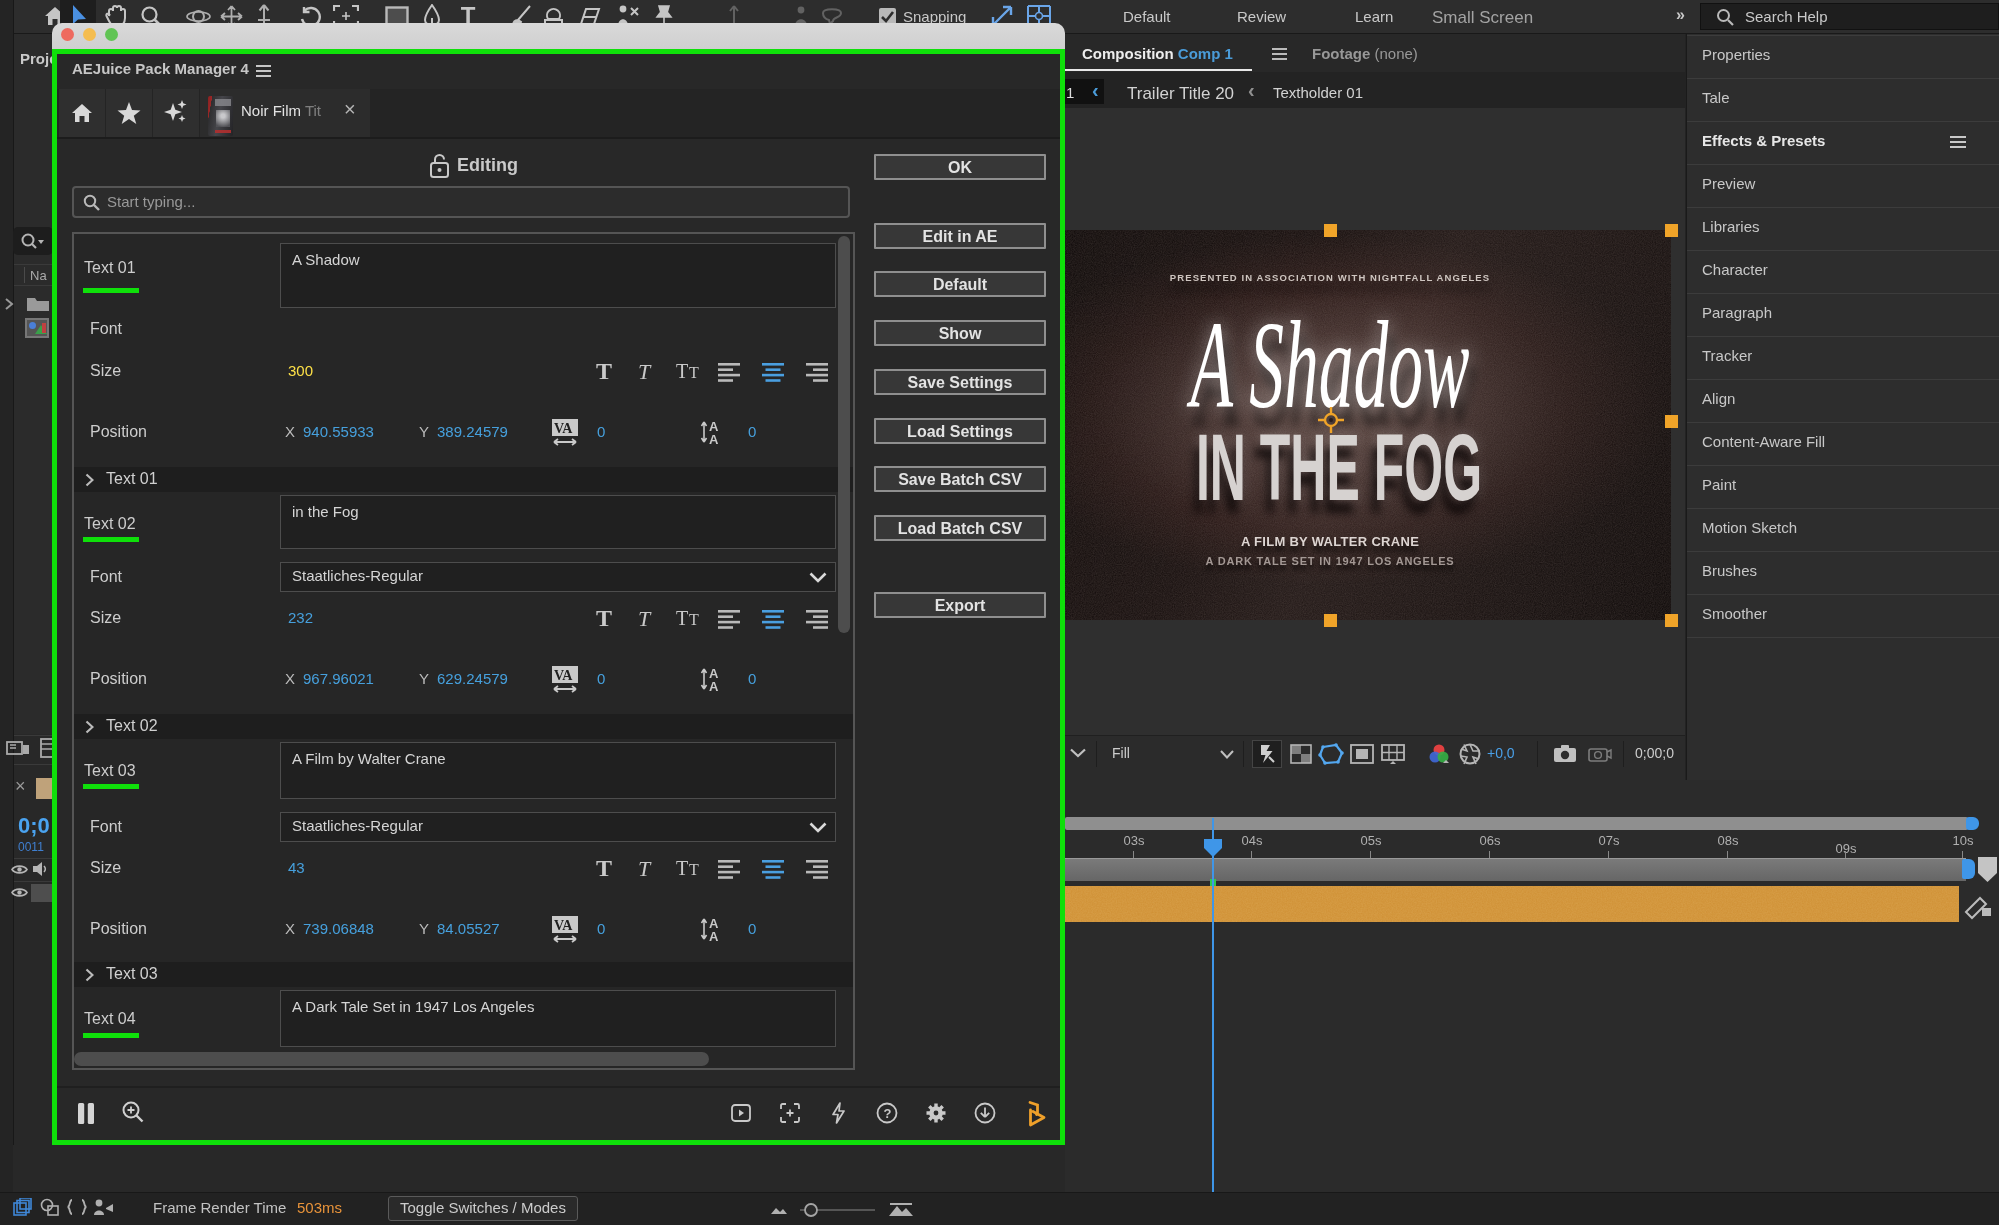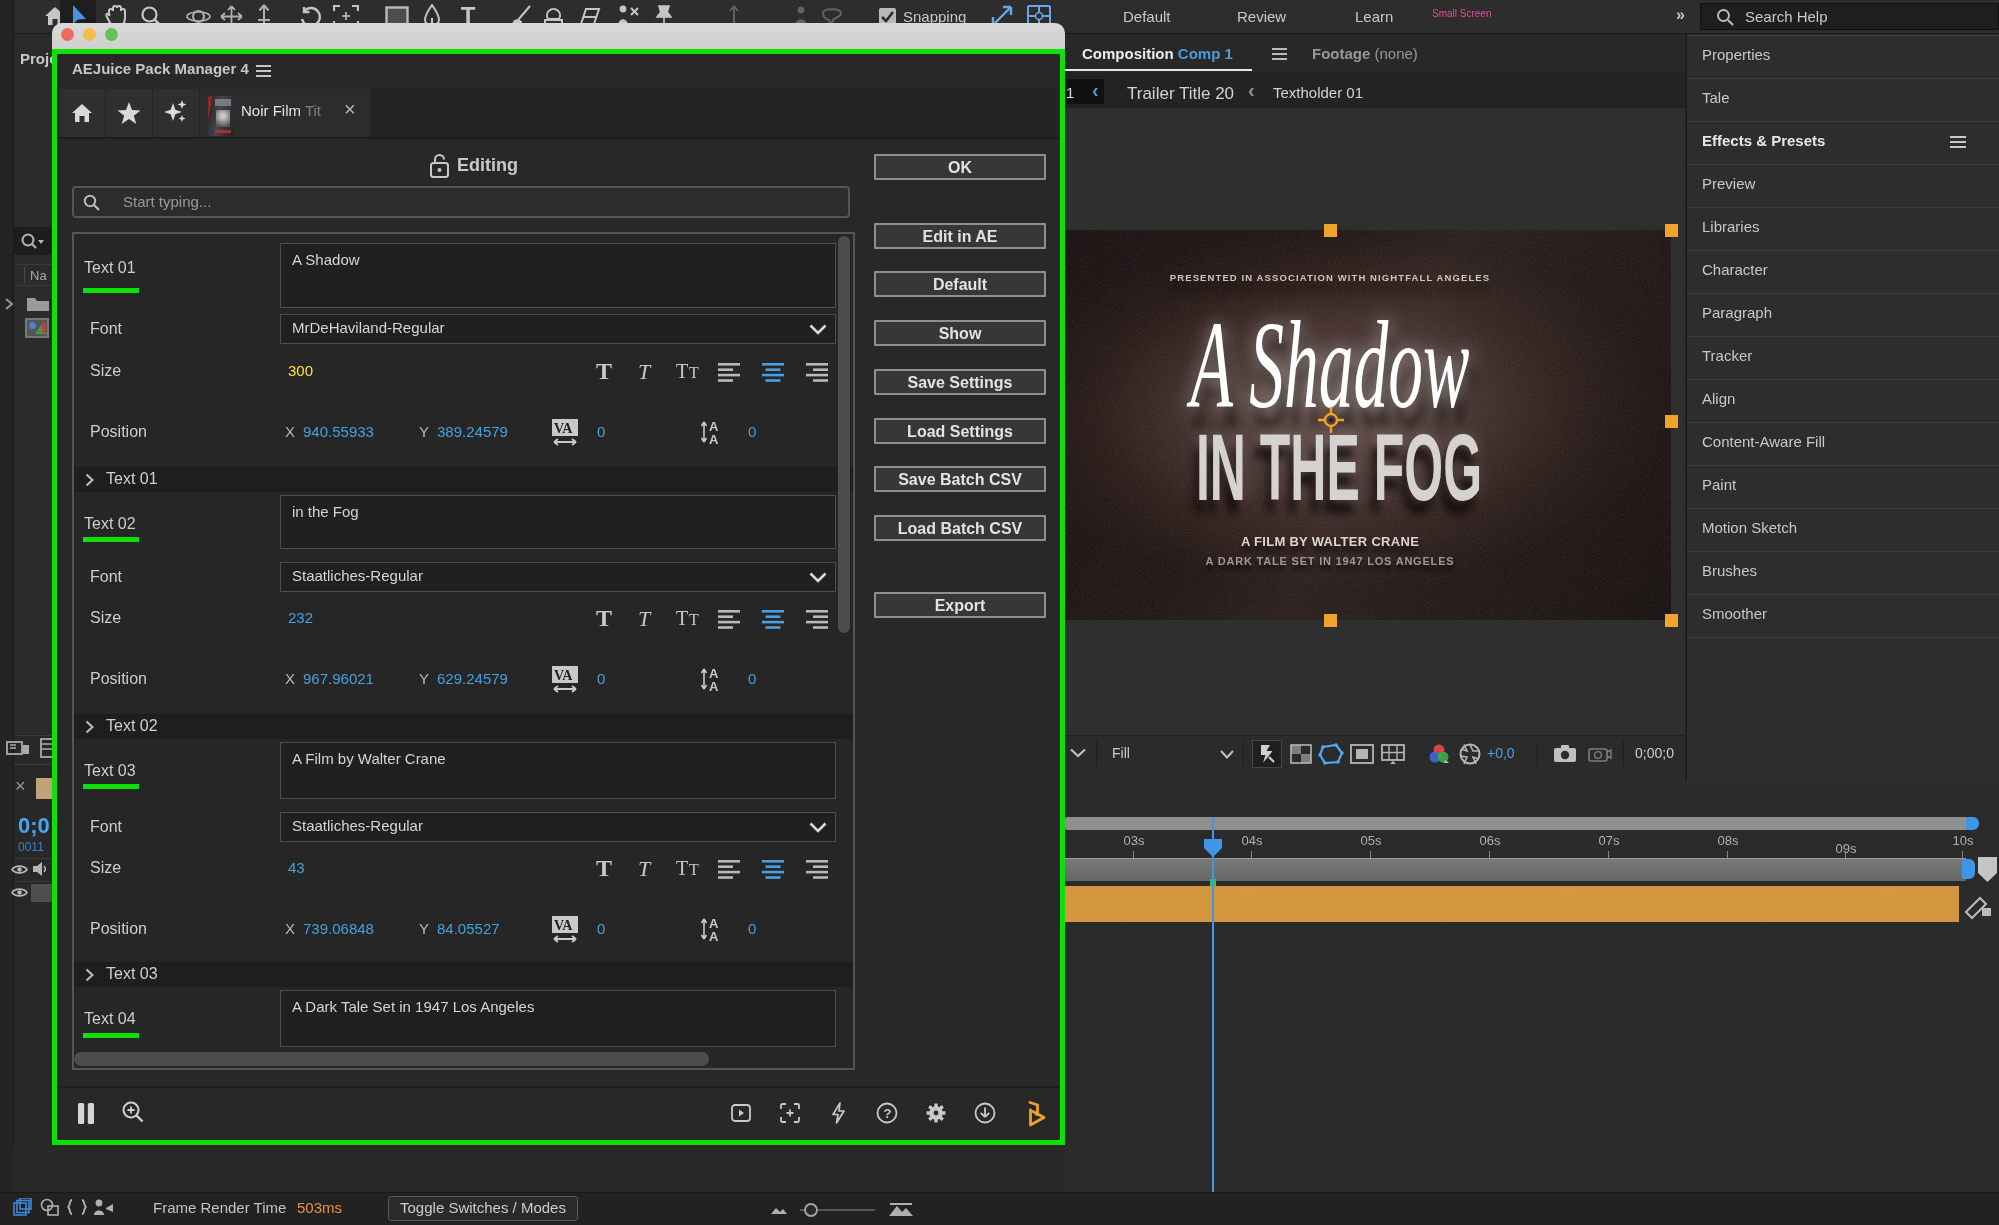"Small Screen" div.abs { color: #ec4899 -> #a3a3a3; font-size: 10px -> 17px }
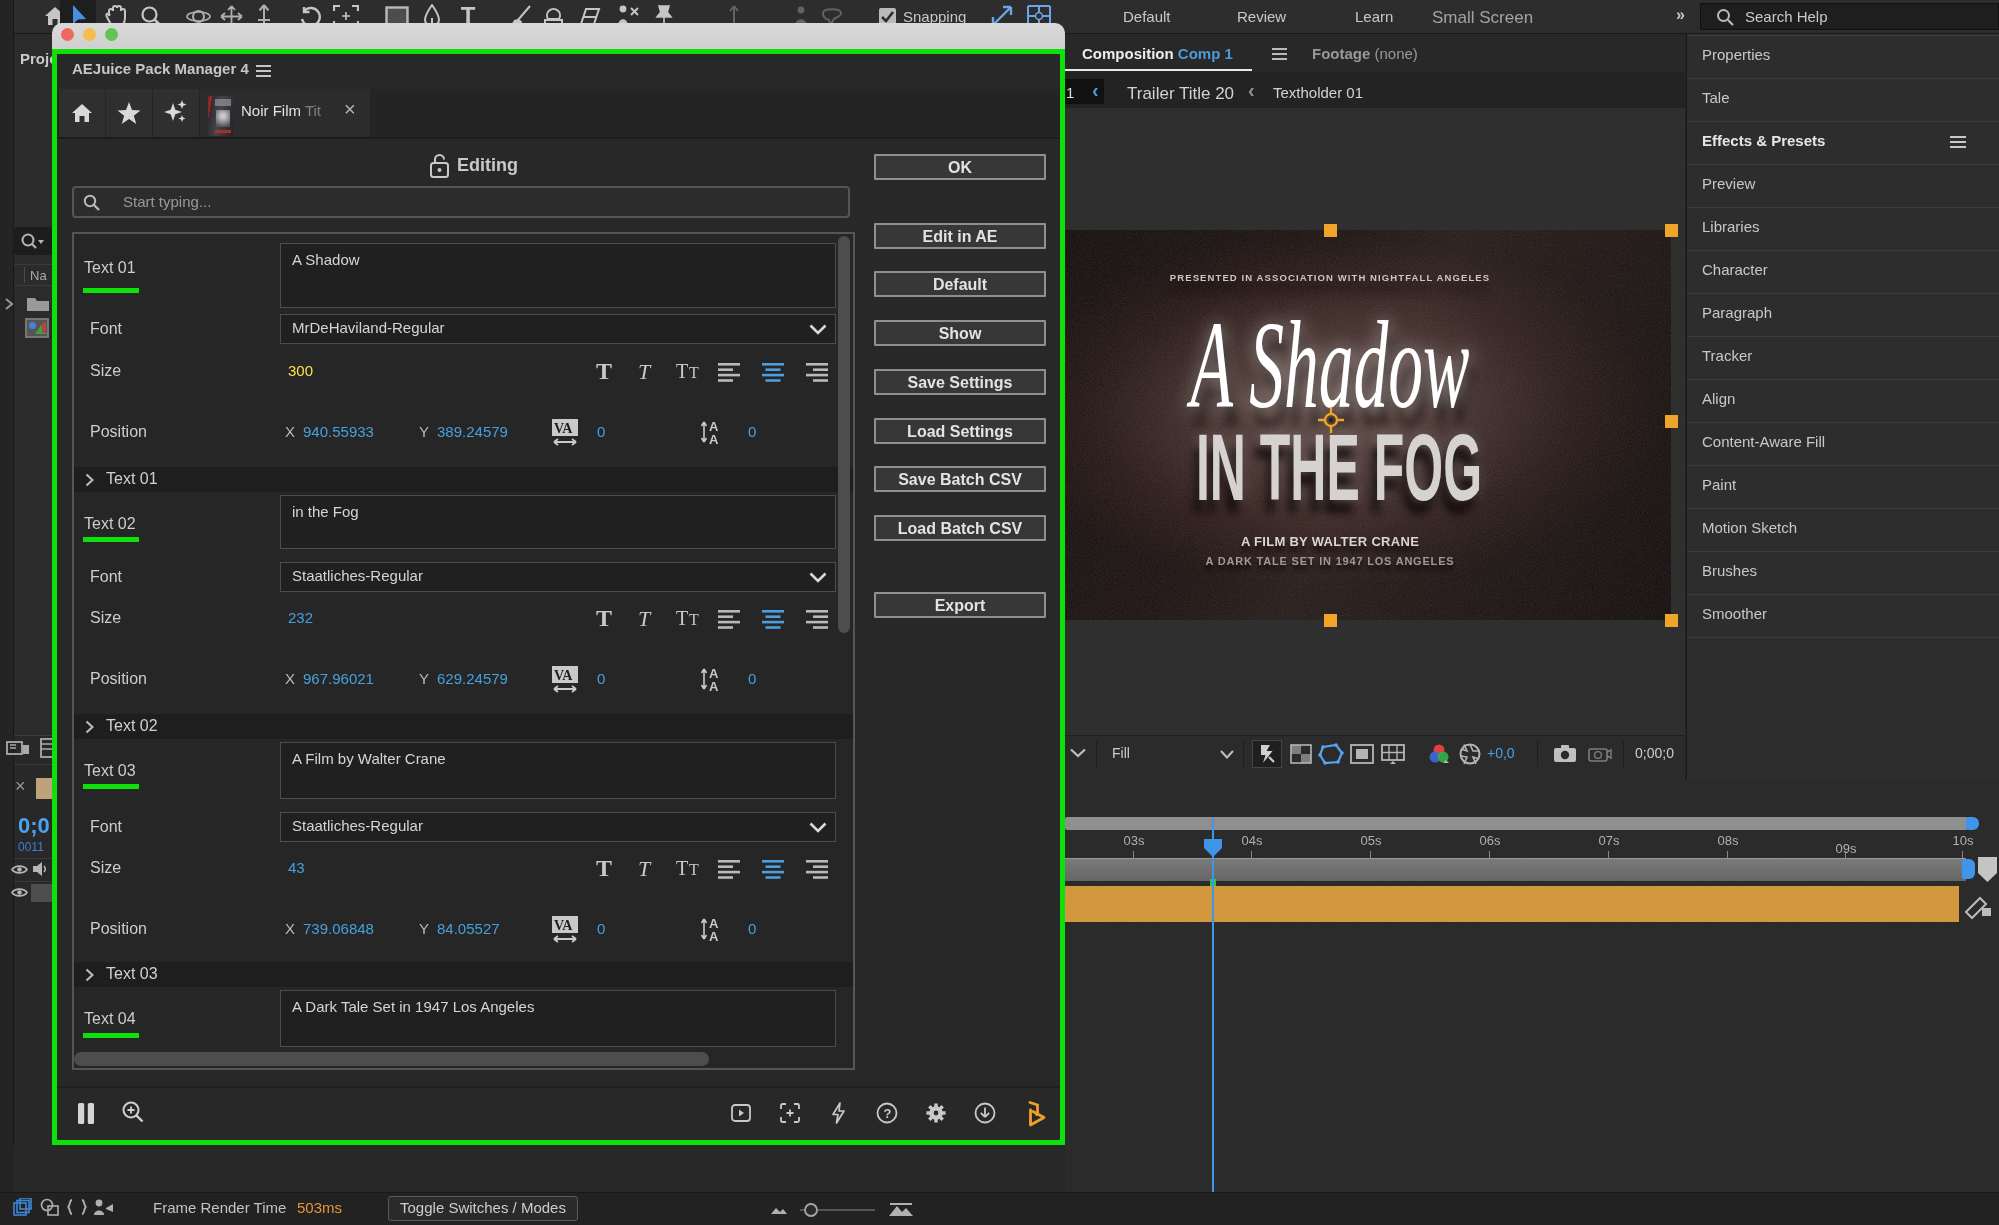"Start typing..." div.abs { left: 49px -> 33px }
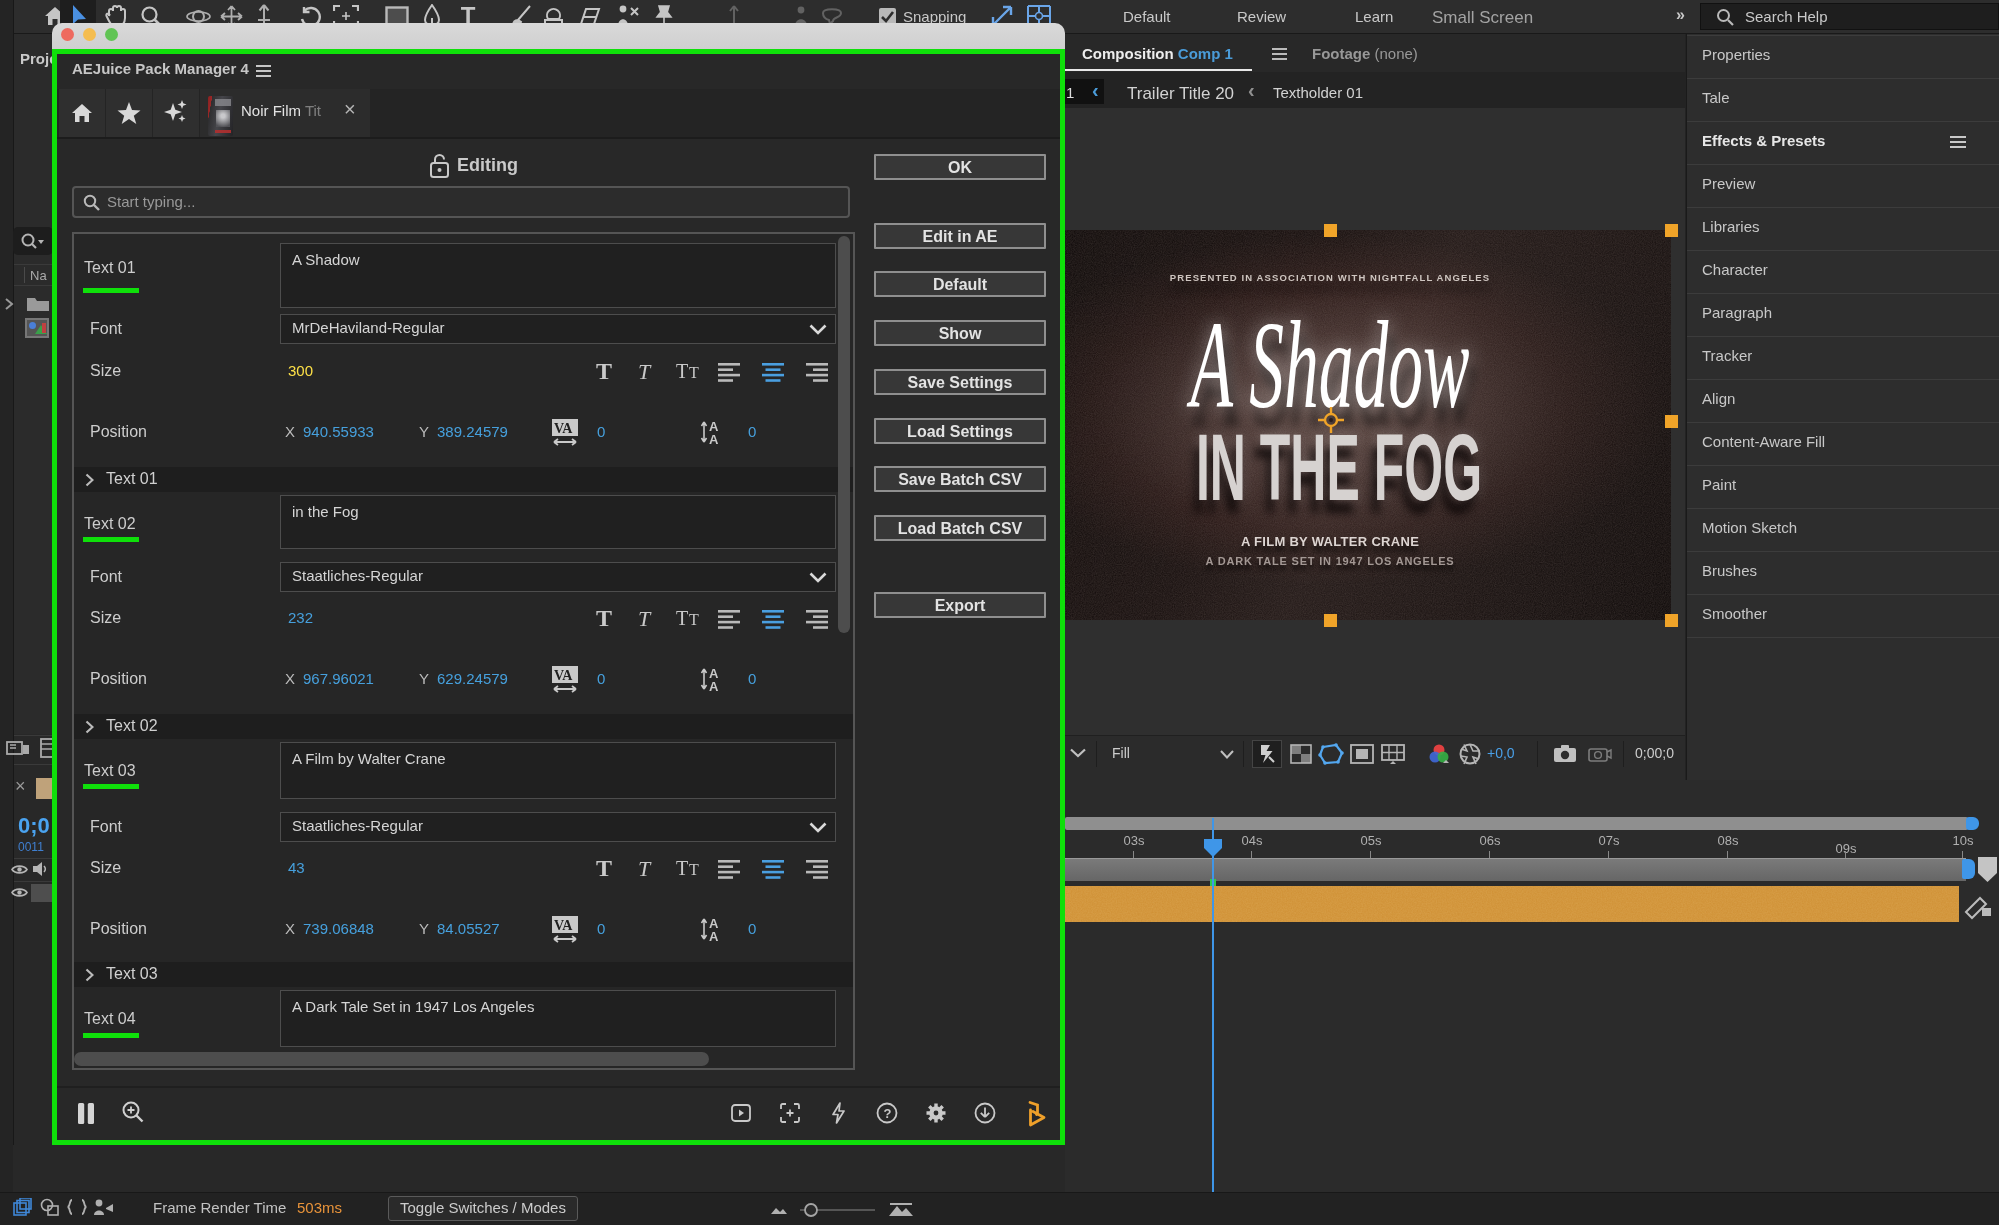"MrDeHaviland-Regular" div.abs { html: <div> <div>MrDeHaviland-Regular</div> <svg> <path></path> </svg> </div> -> none }
